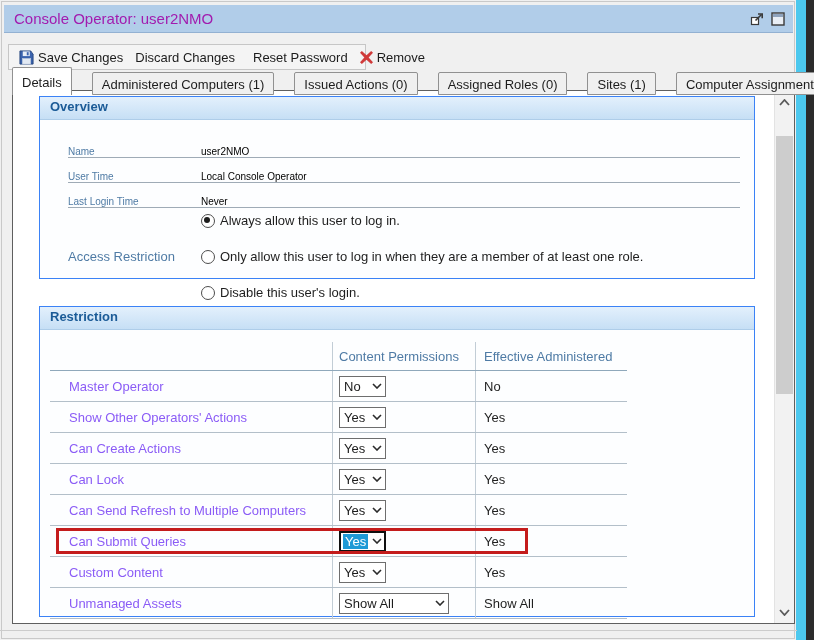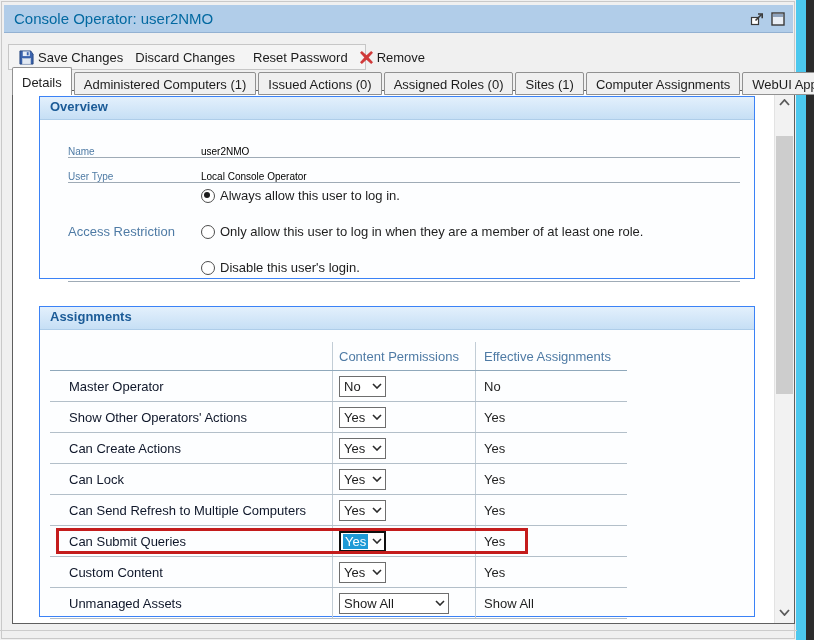"Console Operator: user2NMO" .titlebar .title { color: #0369a1 -> #a21caf }
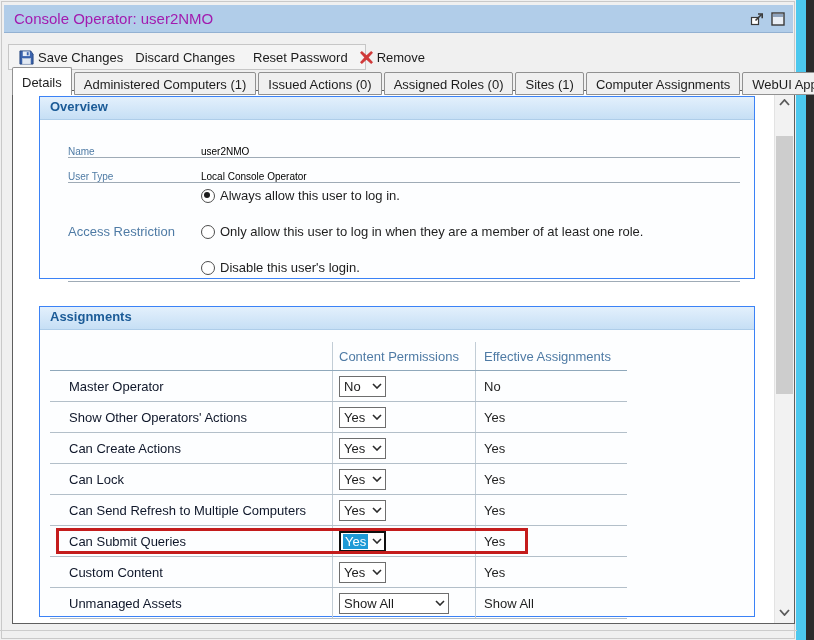"Details" .tab { margin-right: 2px -> 20px }
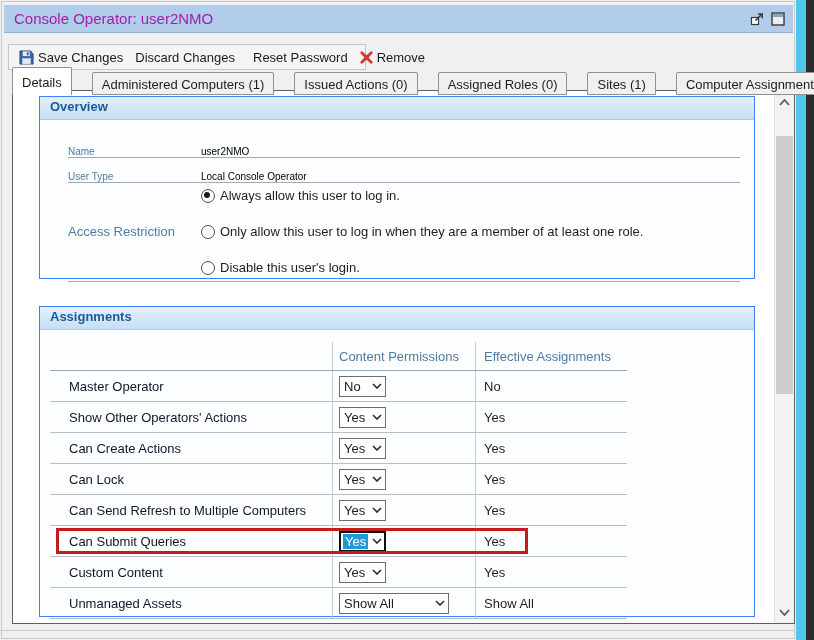"User Type" span.field-label { text: Type -> Time }
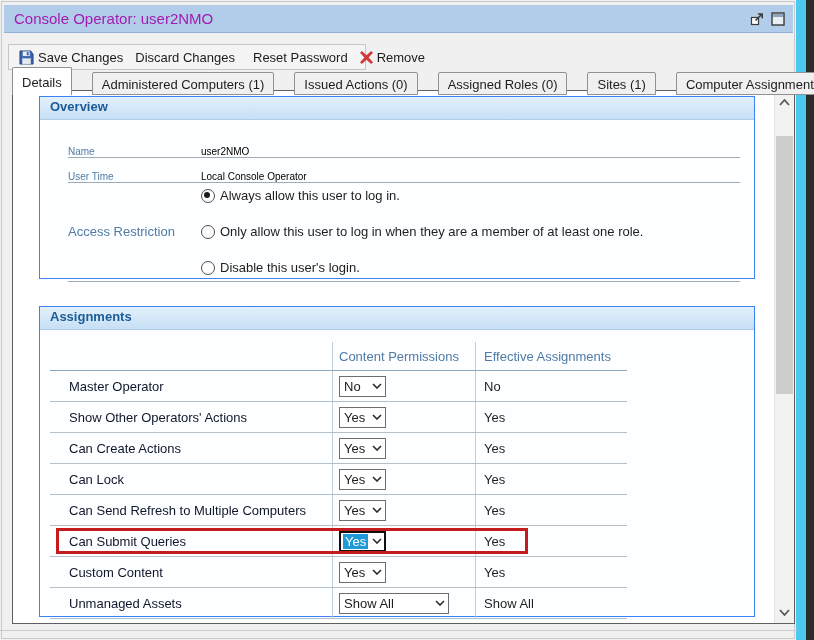"Last Login Time" div.field-row { html: none -> <div> <span>Last Login Time</span> <span>Never</span> </div> }
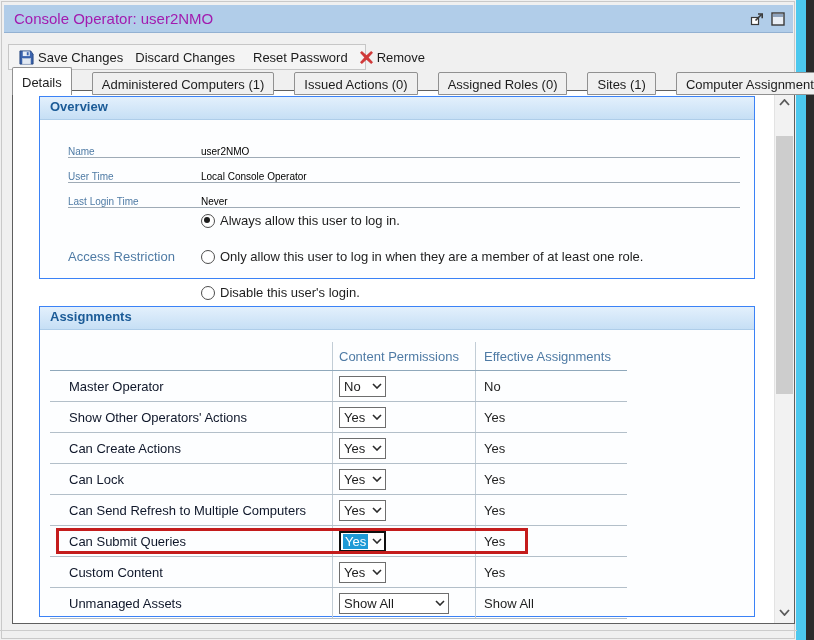"Assignments" div.section-header { text: Assignments -> Restriction }
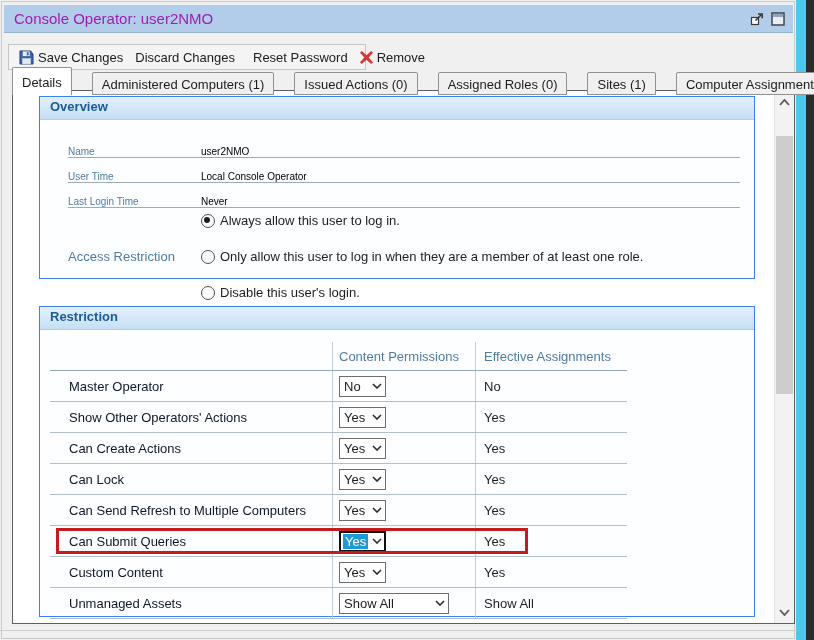"Effective Assignments" span.pcol3 { text: Assignments -> Administered }
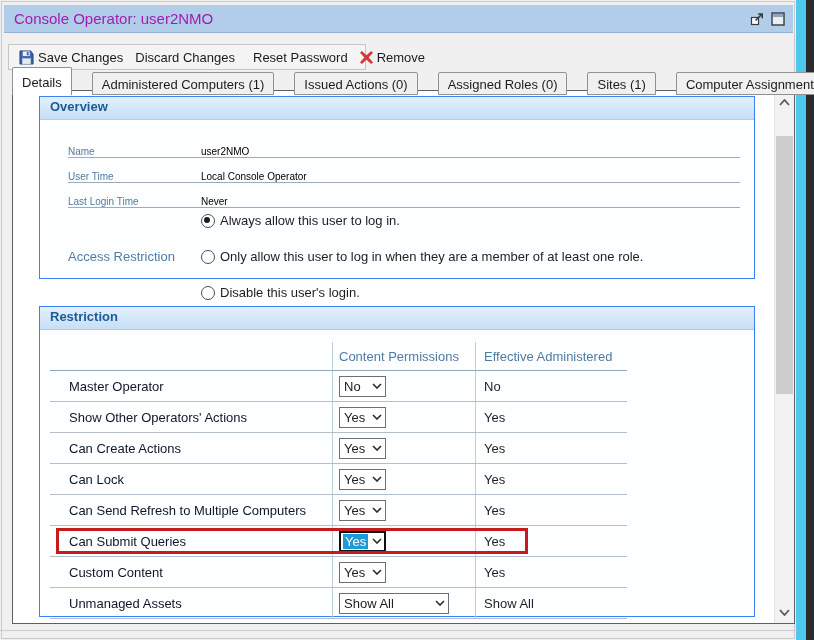"Master Operator" .pcol1 { color: #0f172a -> #8b5cf6 }
